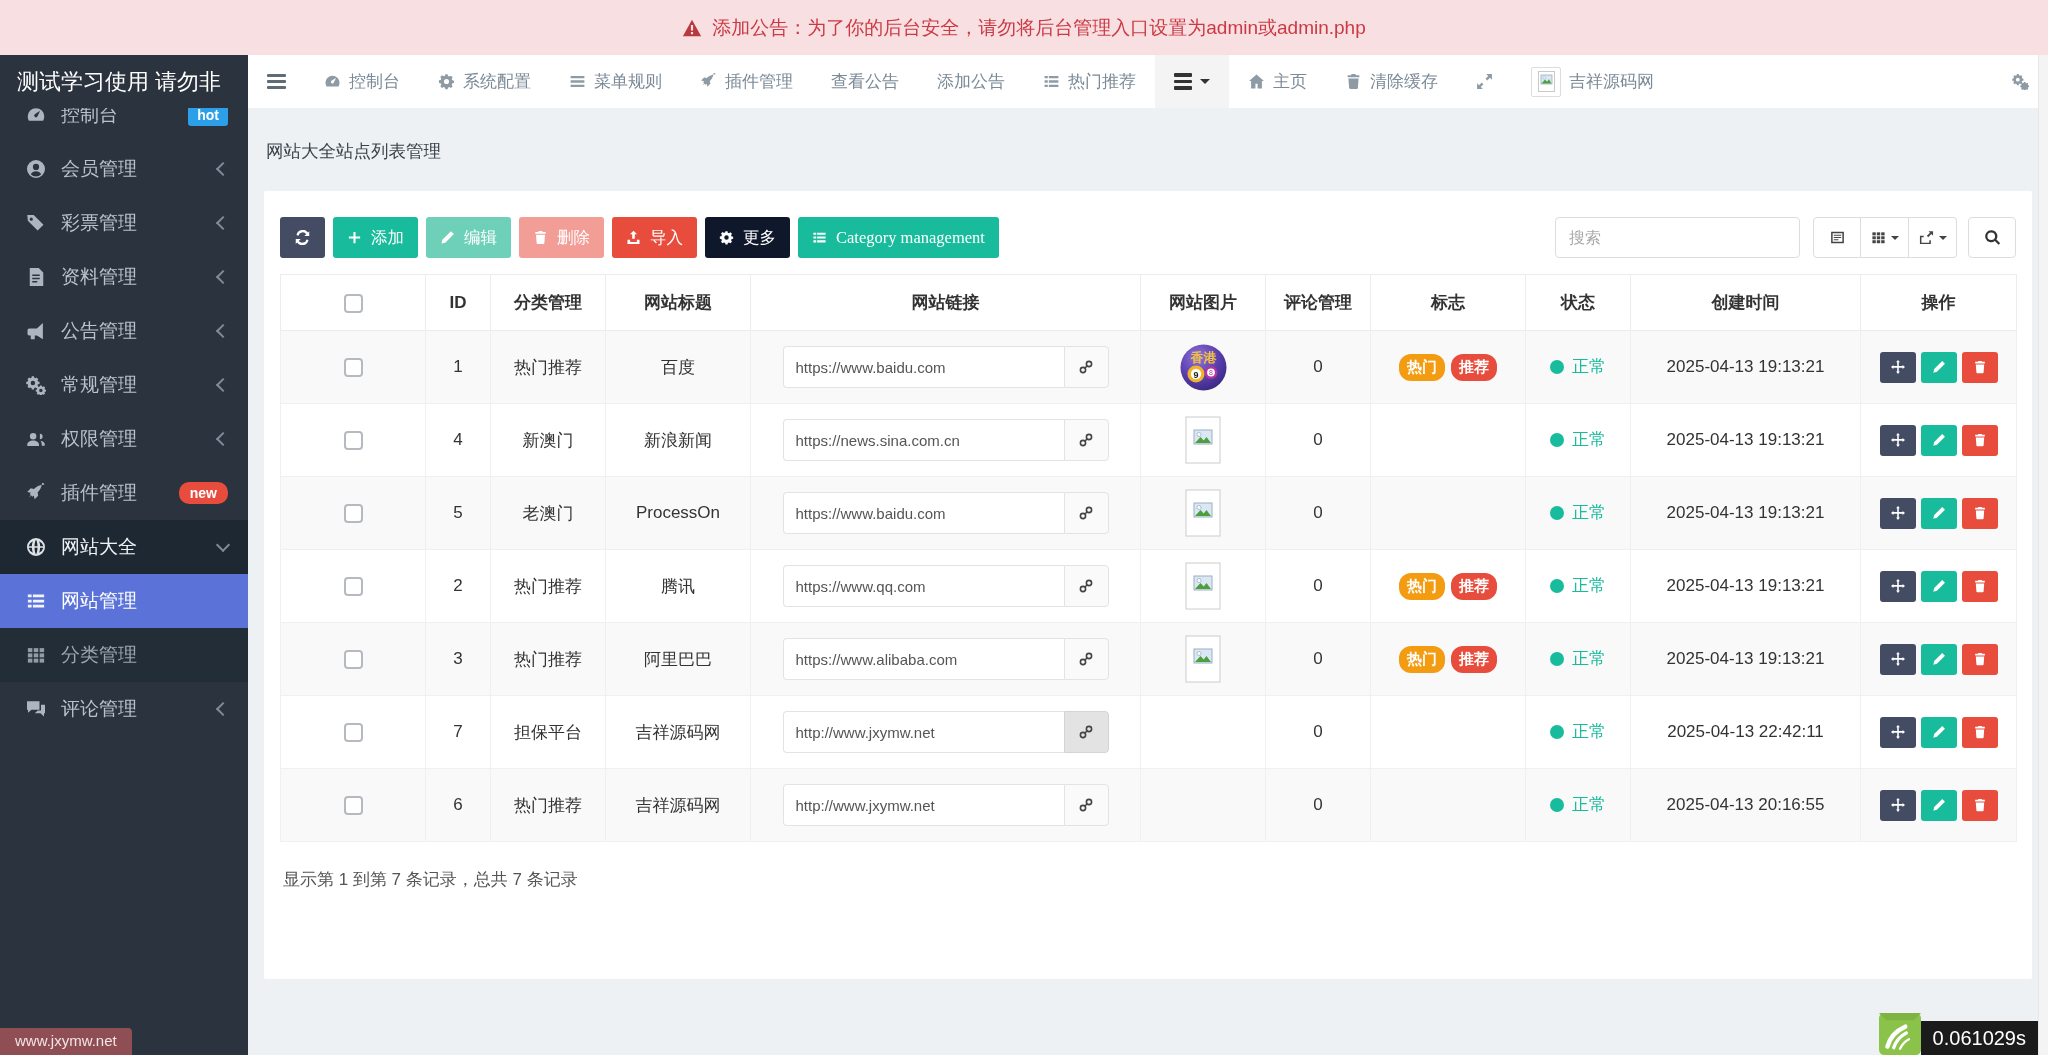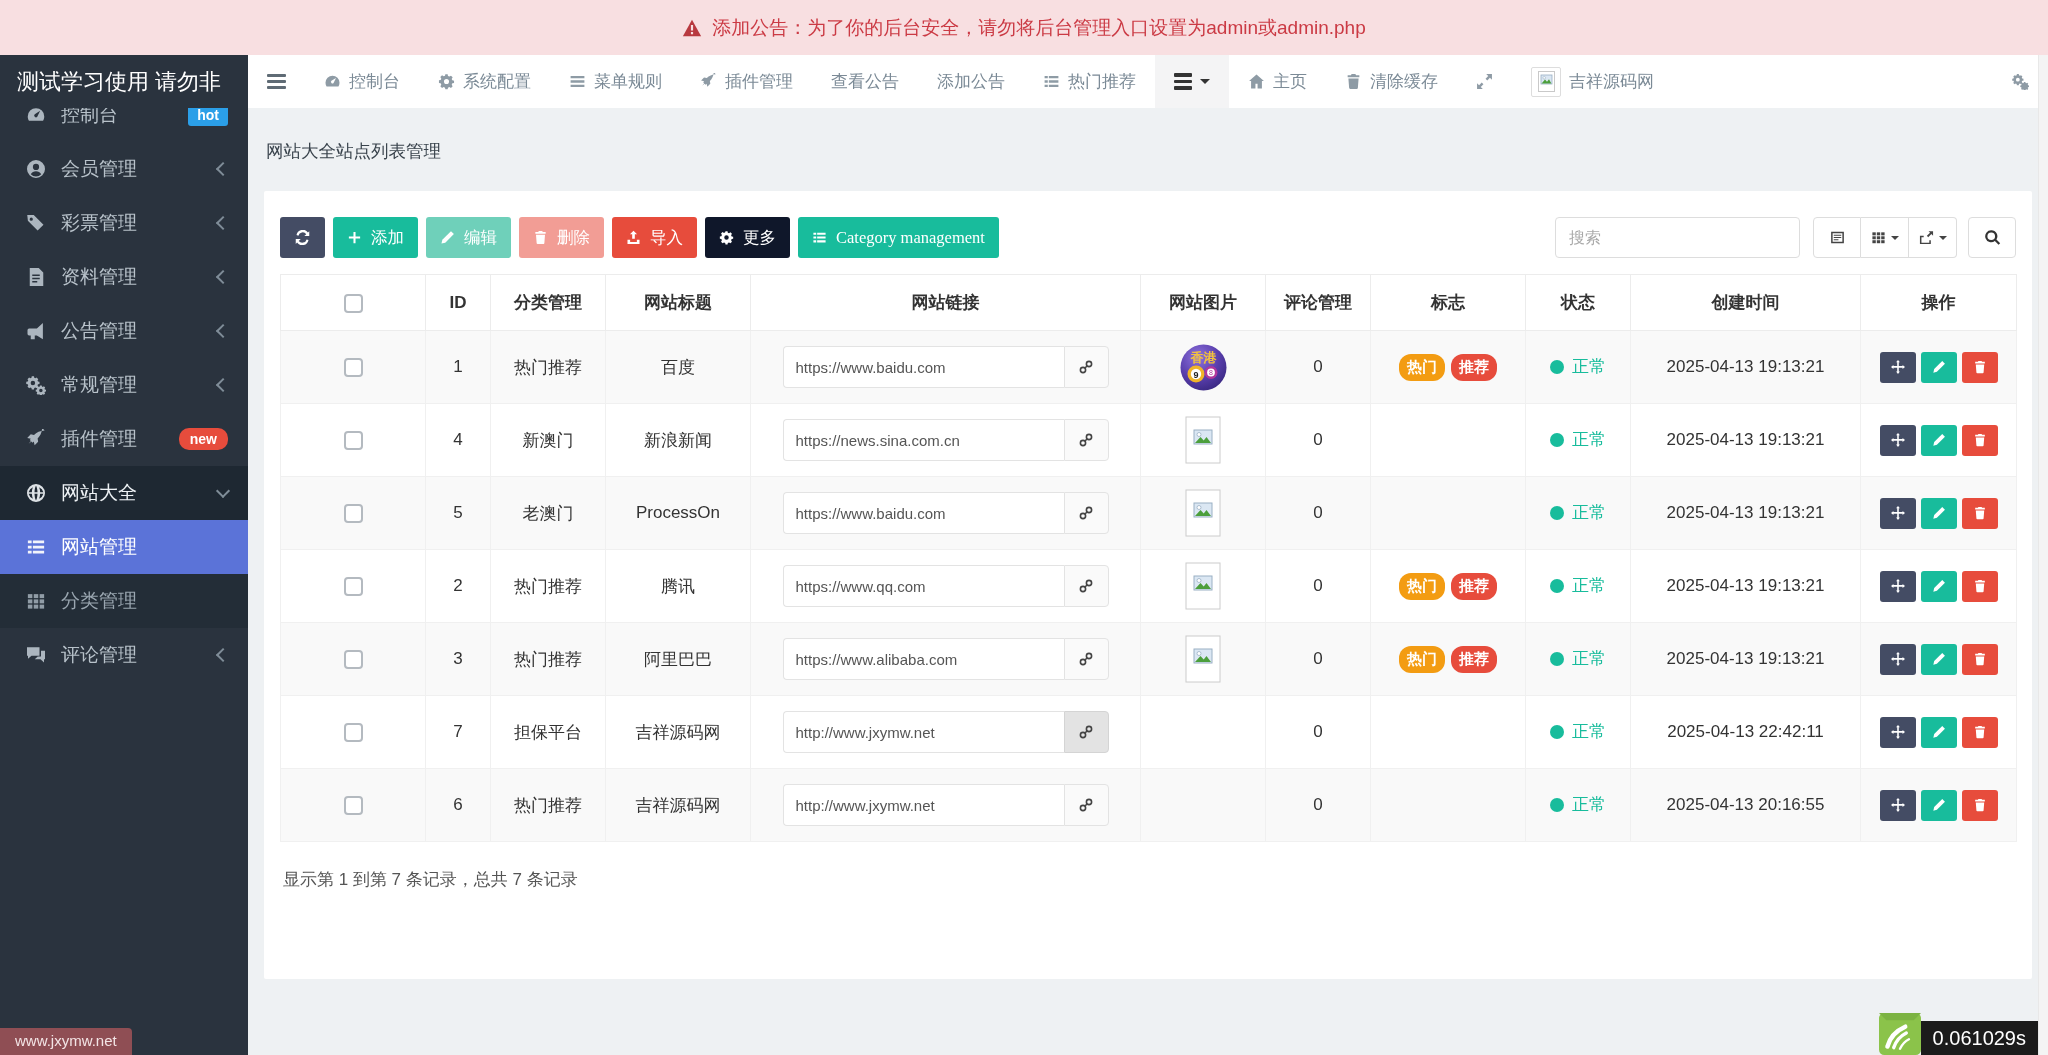"权限管理" div.m-item { html: none -> <div> <span> <svg> <path></path> </svg> </span> <span>权限管理</span> <span></span> </div> }
